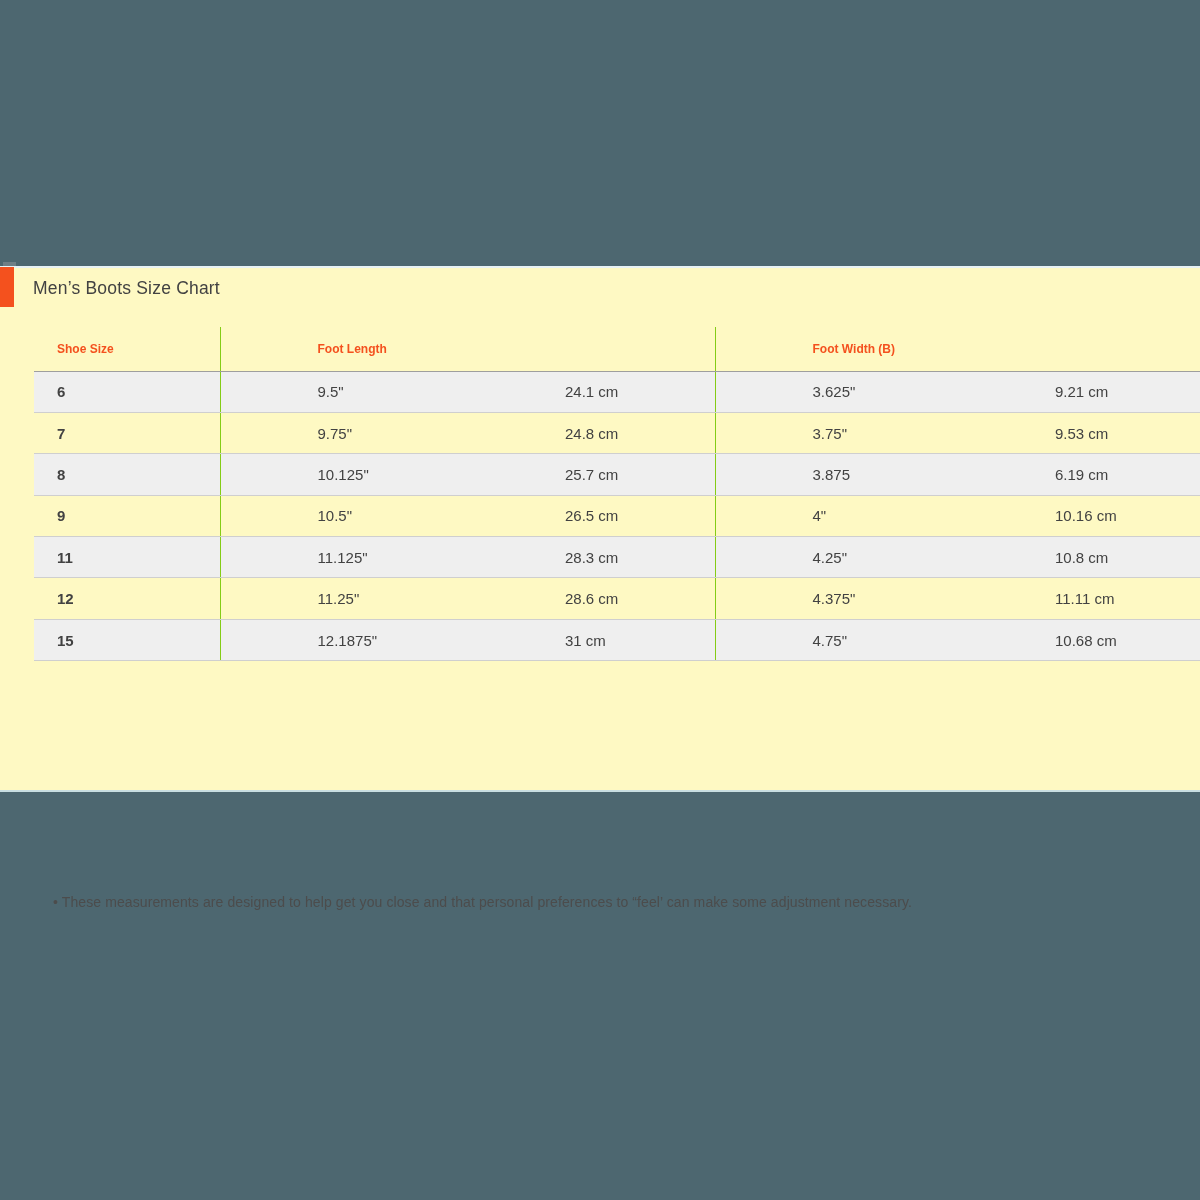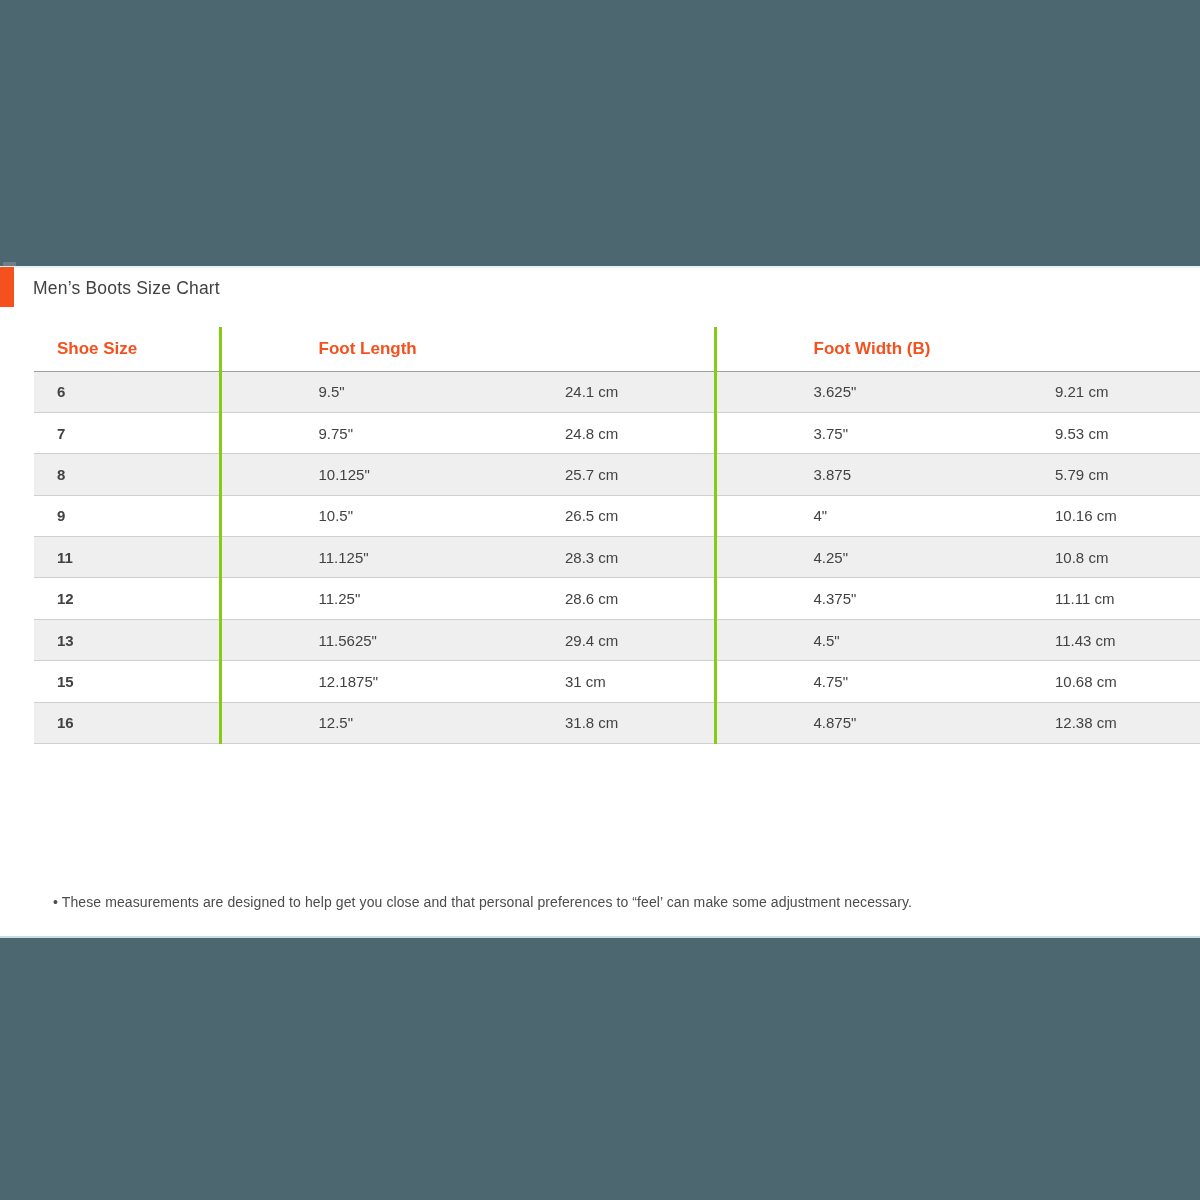"Men’s Boots Size Chart" .panel { background: #ffffff -> #fef9c3; height: 672px -> 526px }
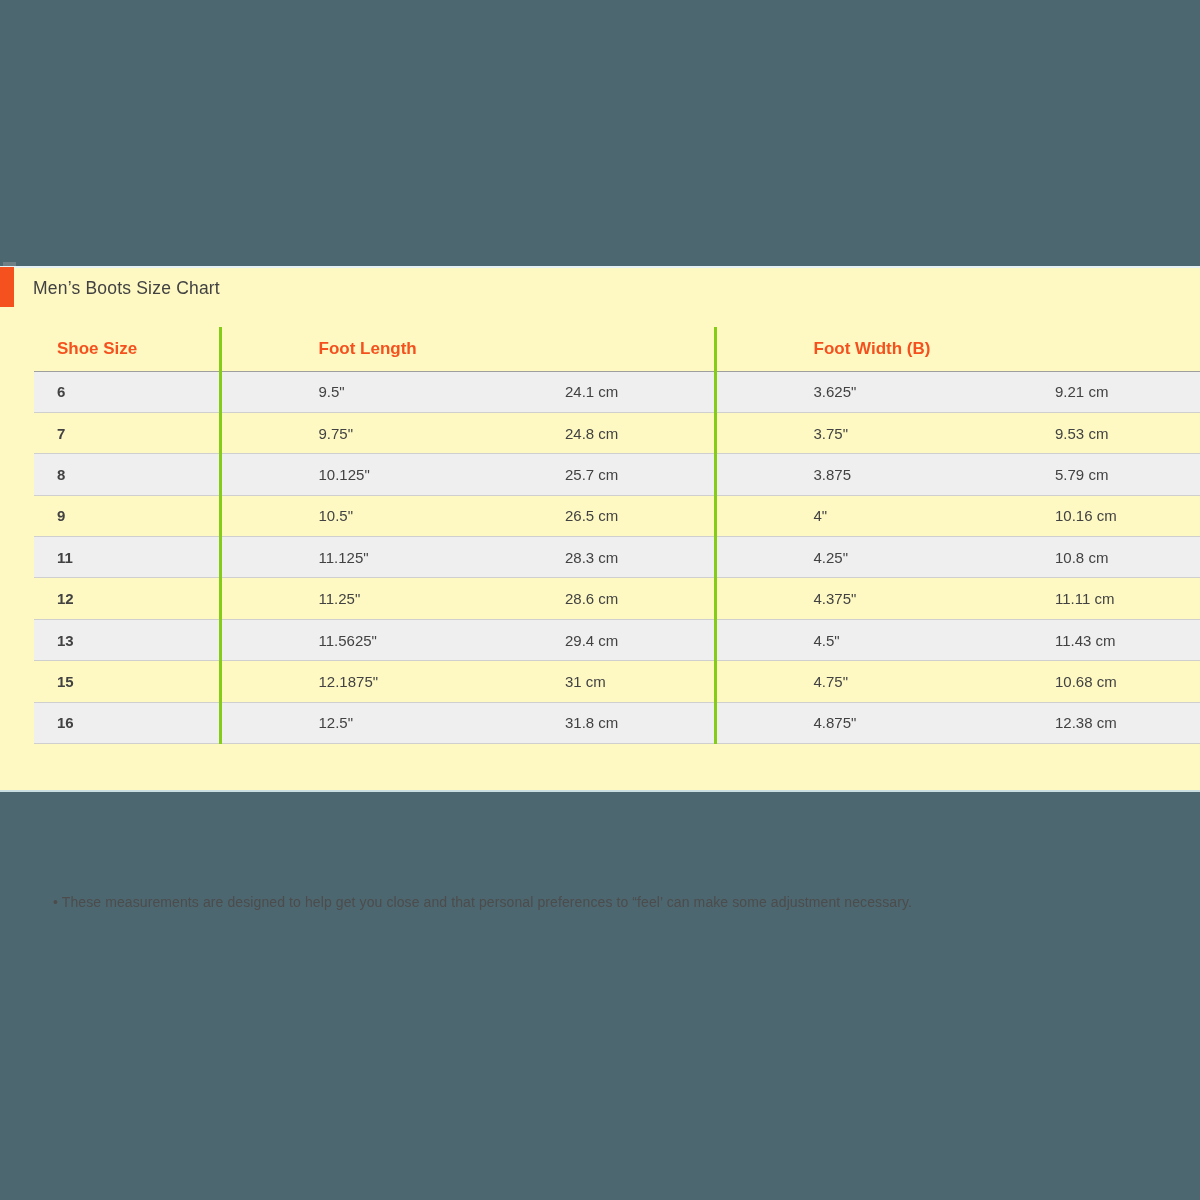"Shoe Size" tr.group-row th { font-size: 17px -> 12px }
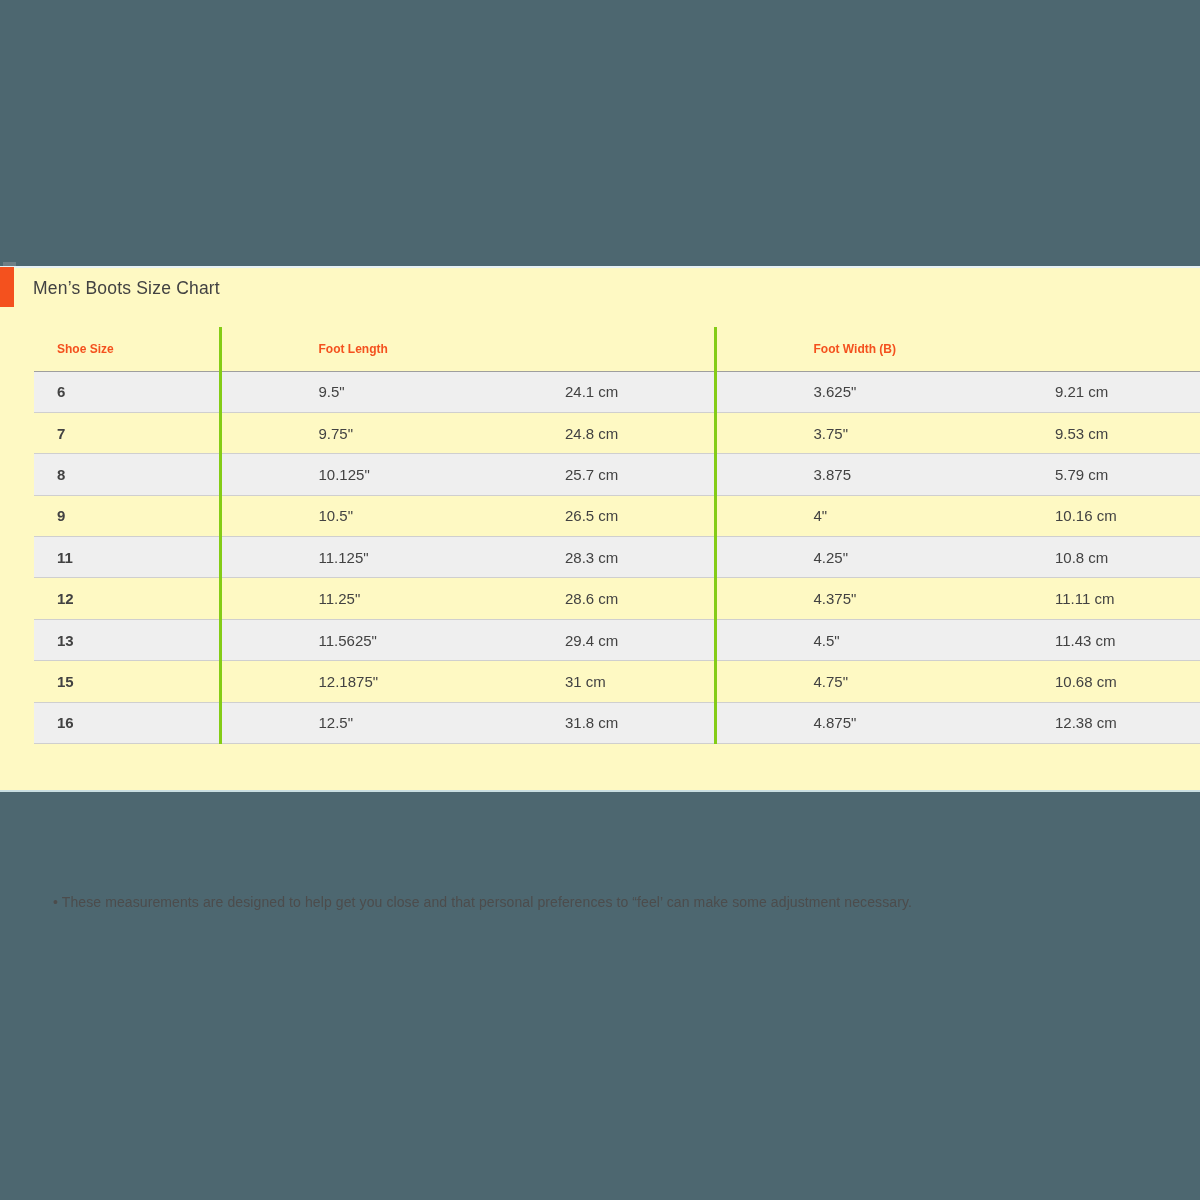"Foot Length" .sec-start { border-left: 3px solid #84cc16 -> 1px solid #84cc16 }
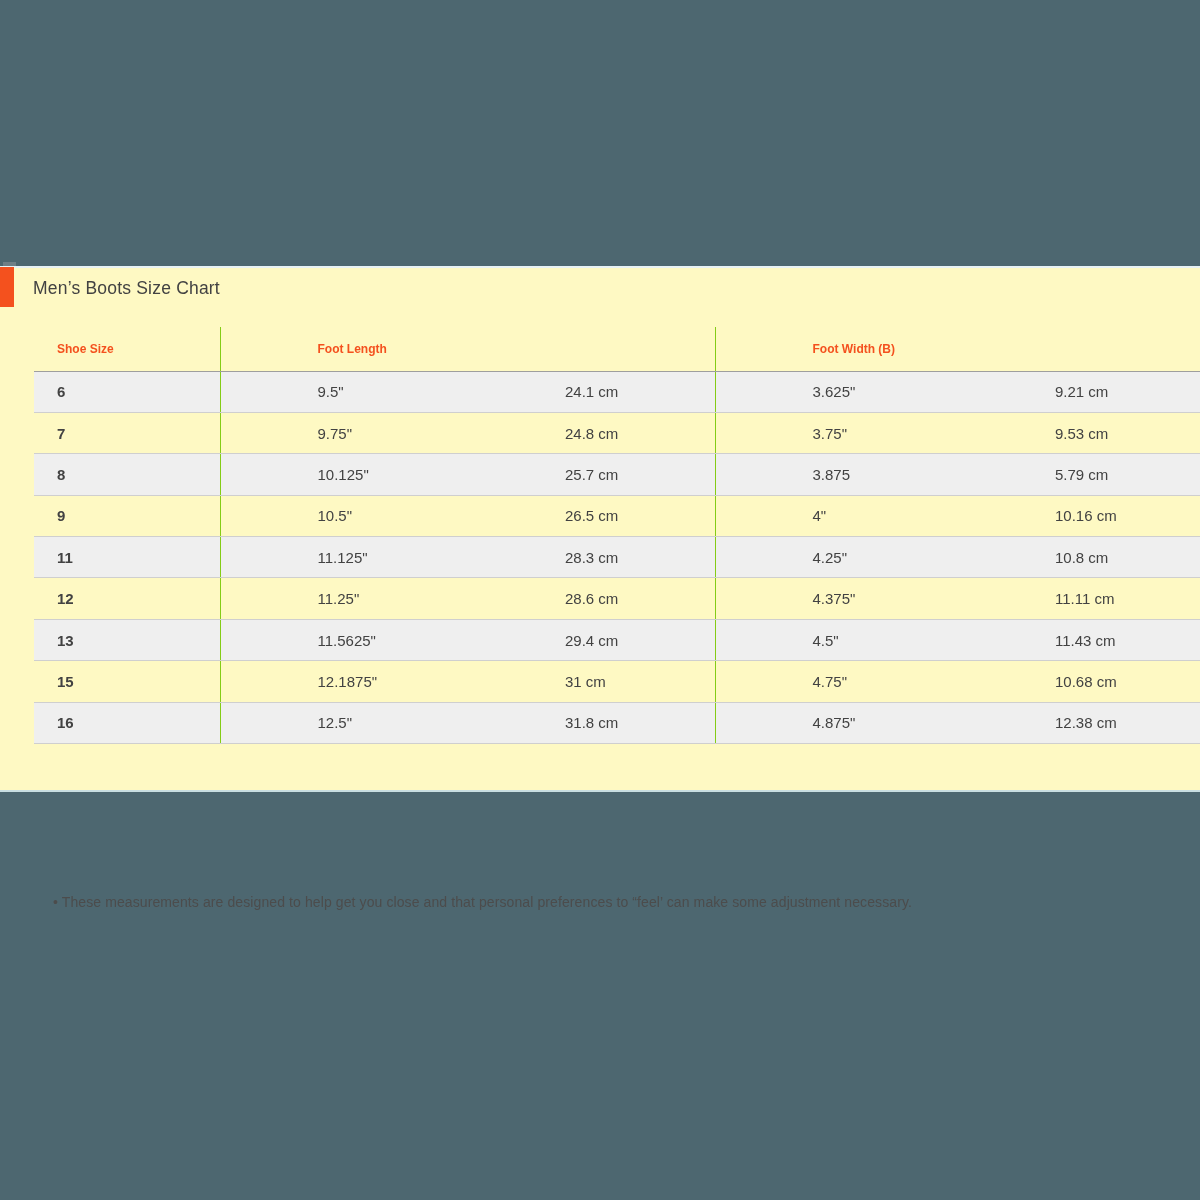"5.79 cm" td.pad-col { text: 5.79 -> 6.19 }
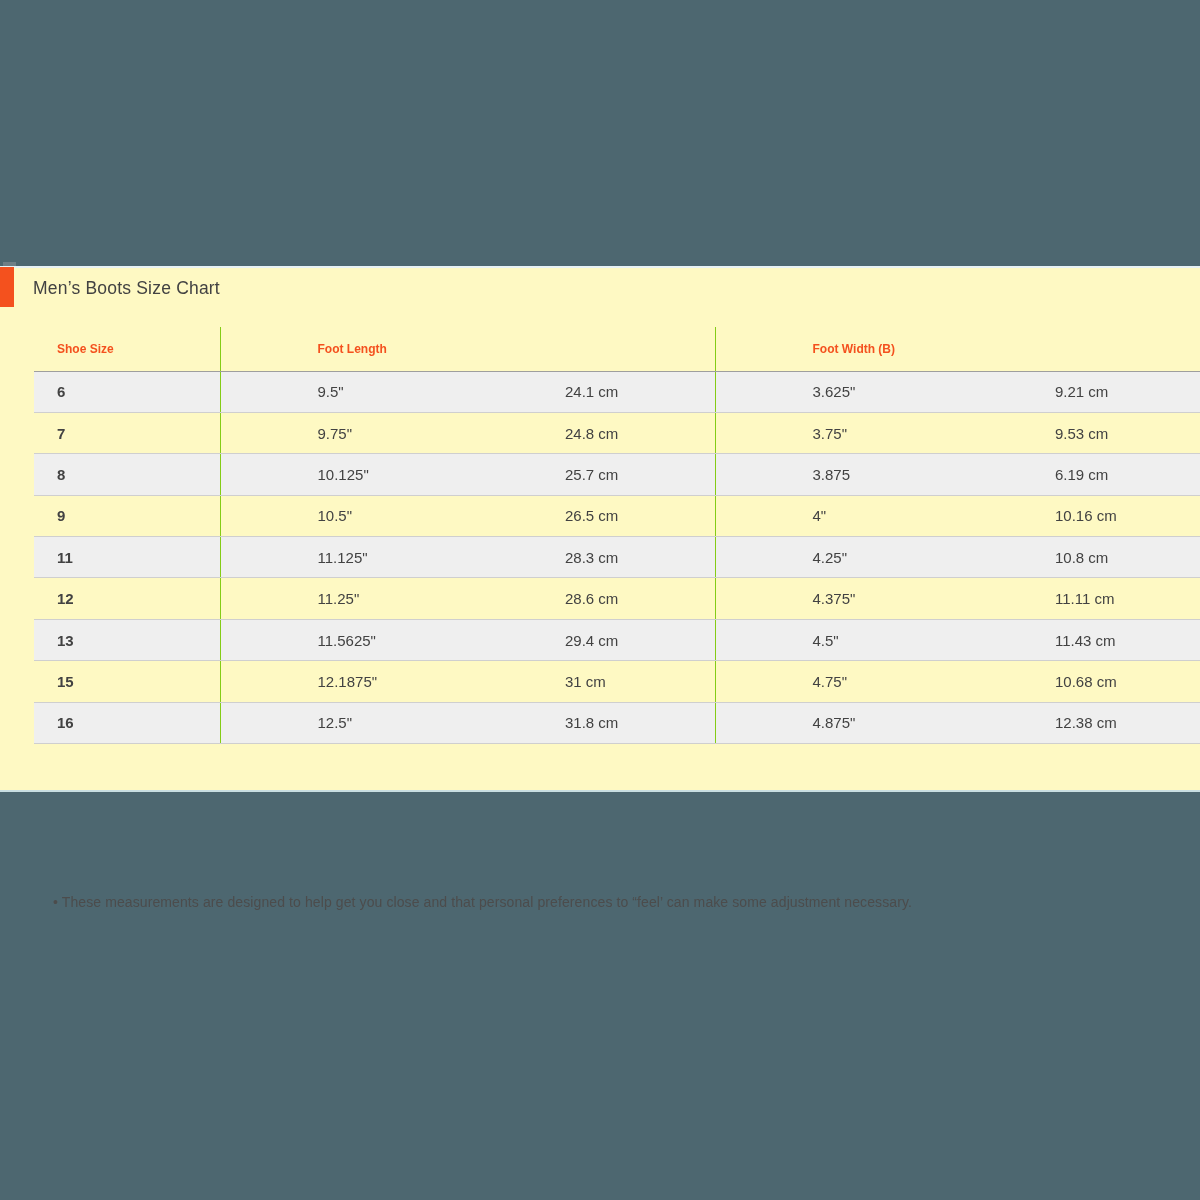"13" tr { html: <tr> <td>13</td> <td>11.5625"</td> <td>29.4 cm</td> <td>4.5"</td> <td>11.43 cm</td> </tr> -> none }
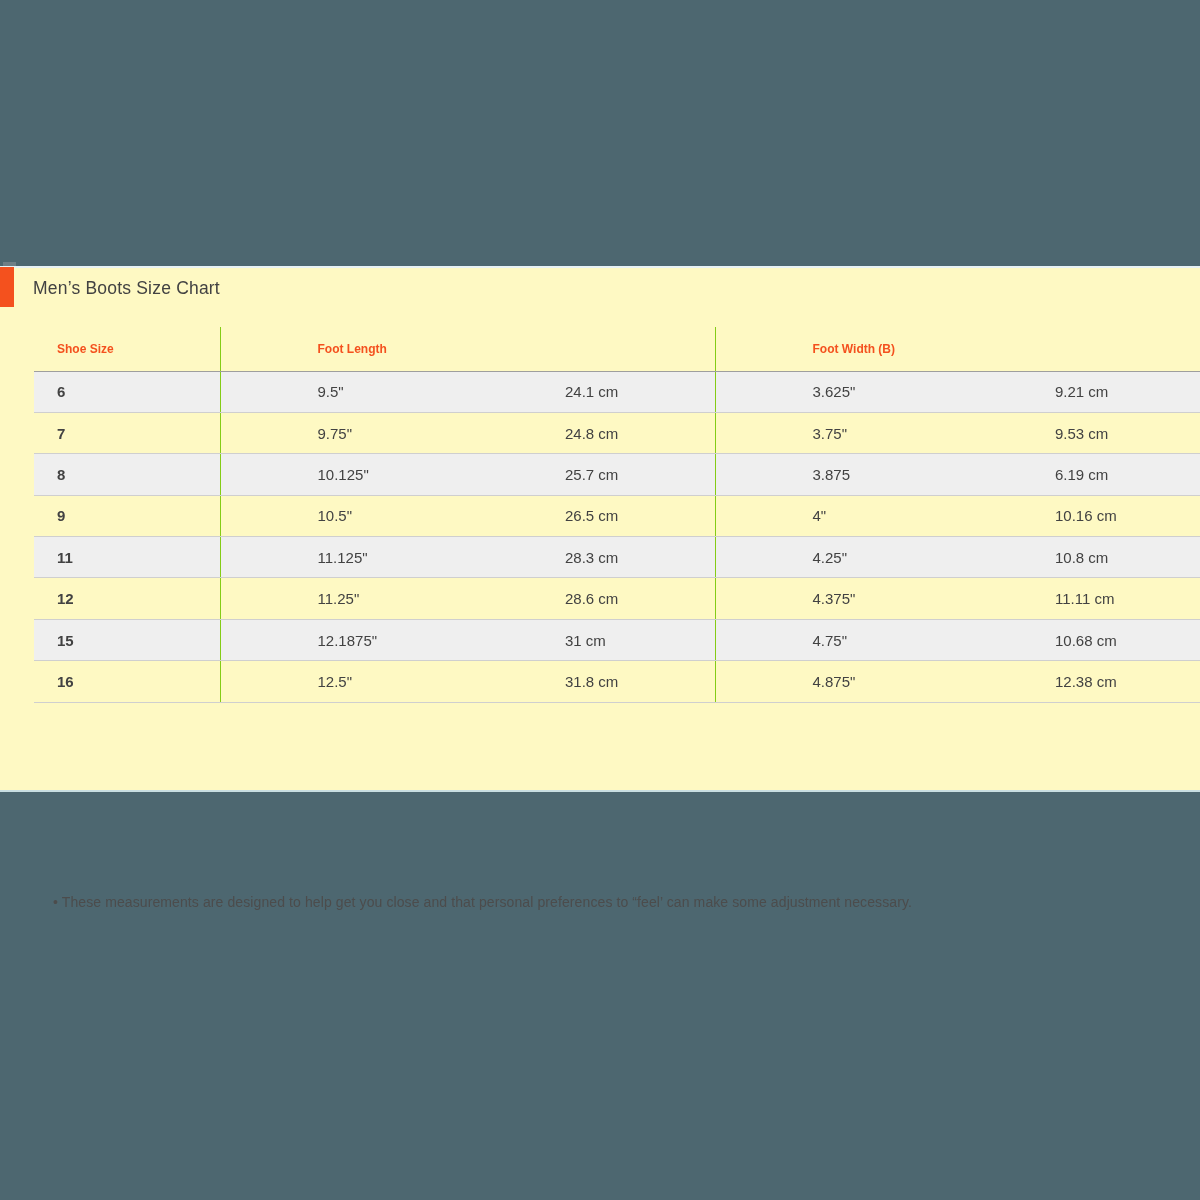"16" tr { html: <tr> <td>16</td> <td>12.5"</td> <td>31.8 cm</td> <td>4.875"</td> <td>12.38 cm</td> </tr> -> none }
